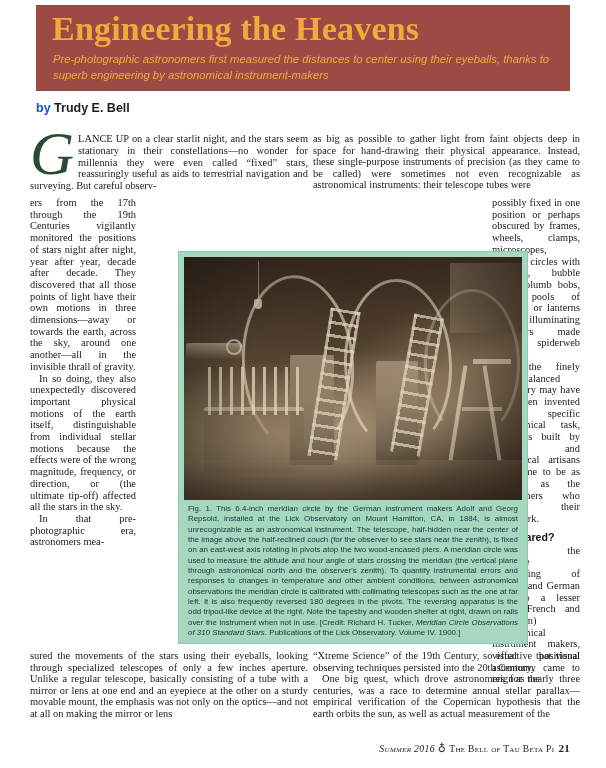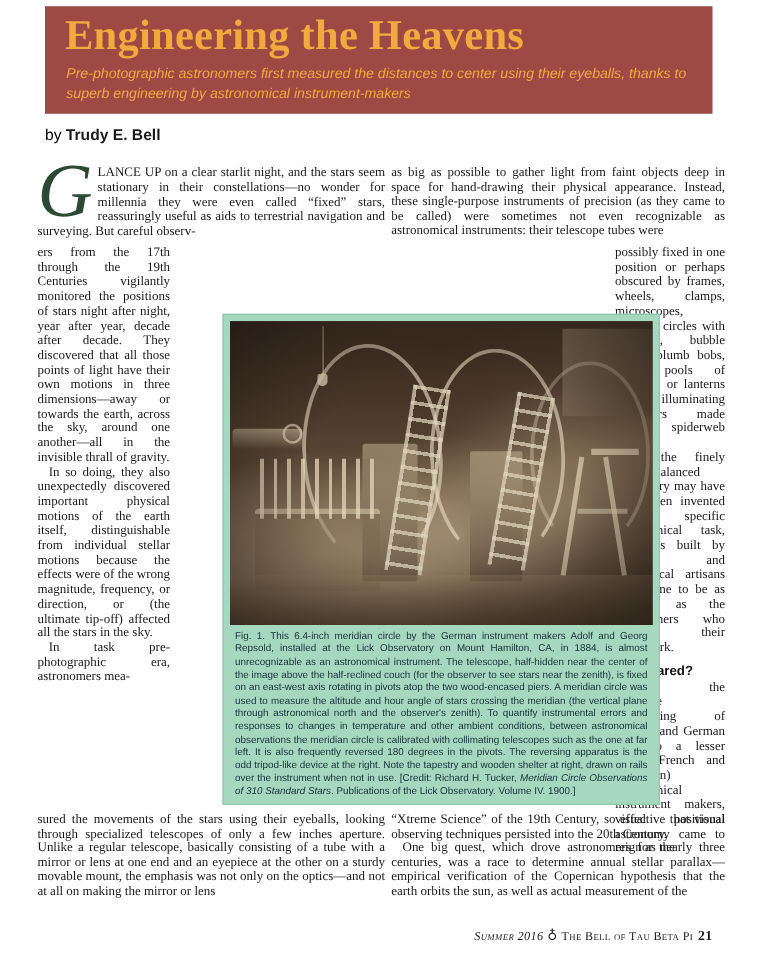"by" .byline .by { color: #000000 -> #1d4ed8; font-weight: 400 -> 700 }
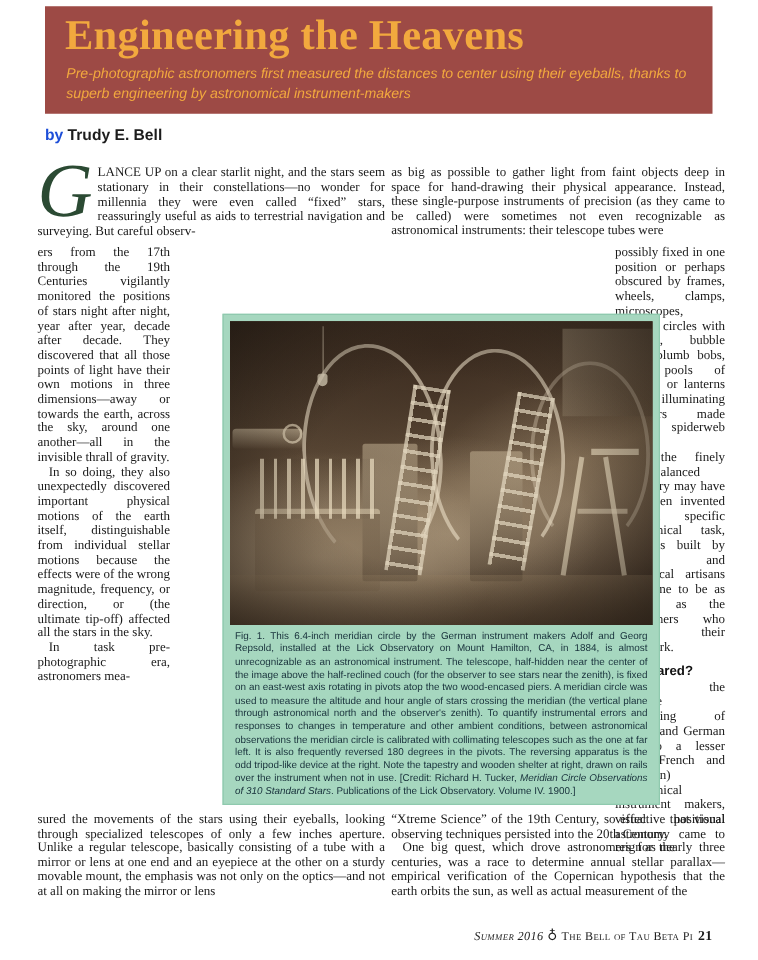"In task pre-photographic era," p { text: task -> that }
